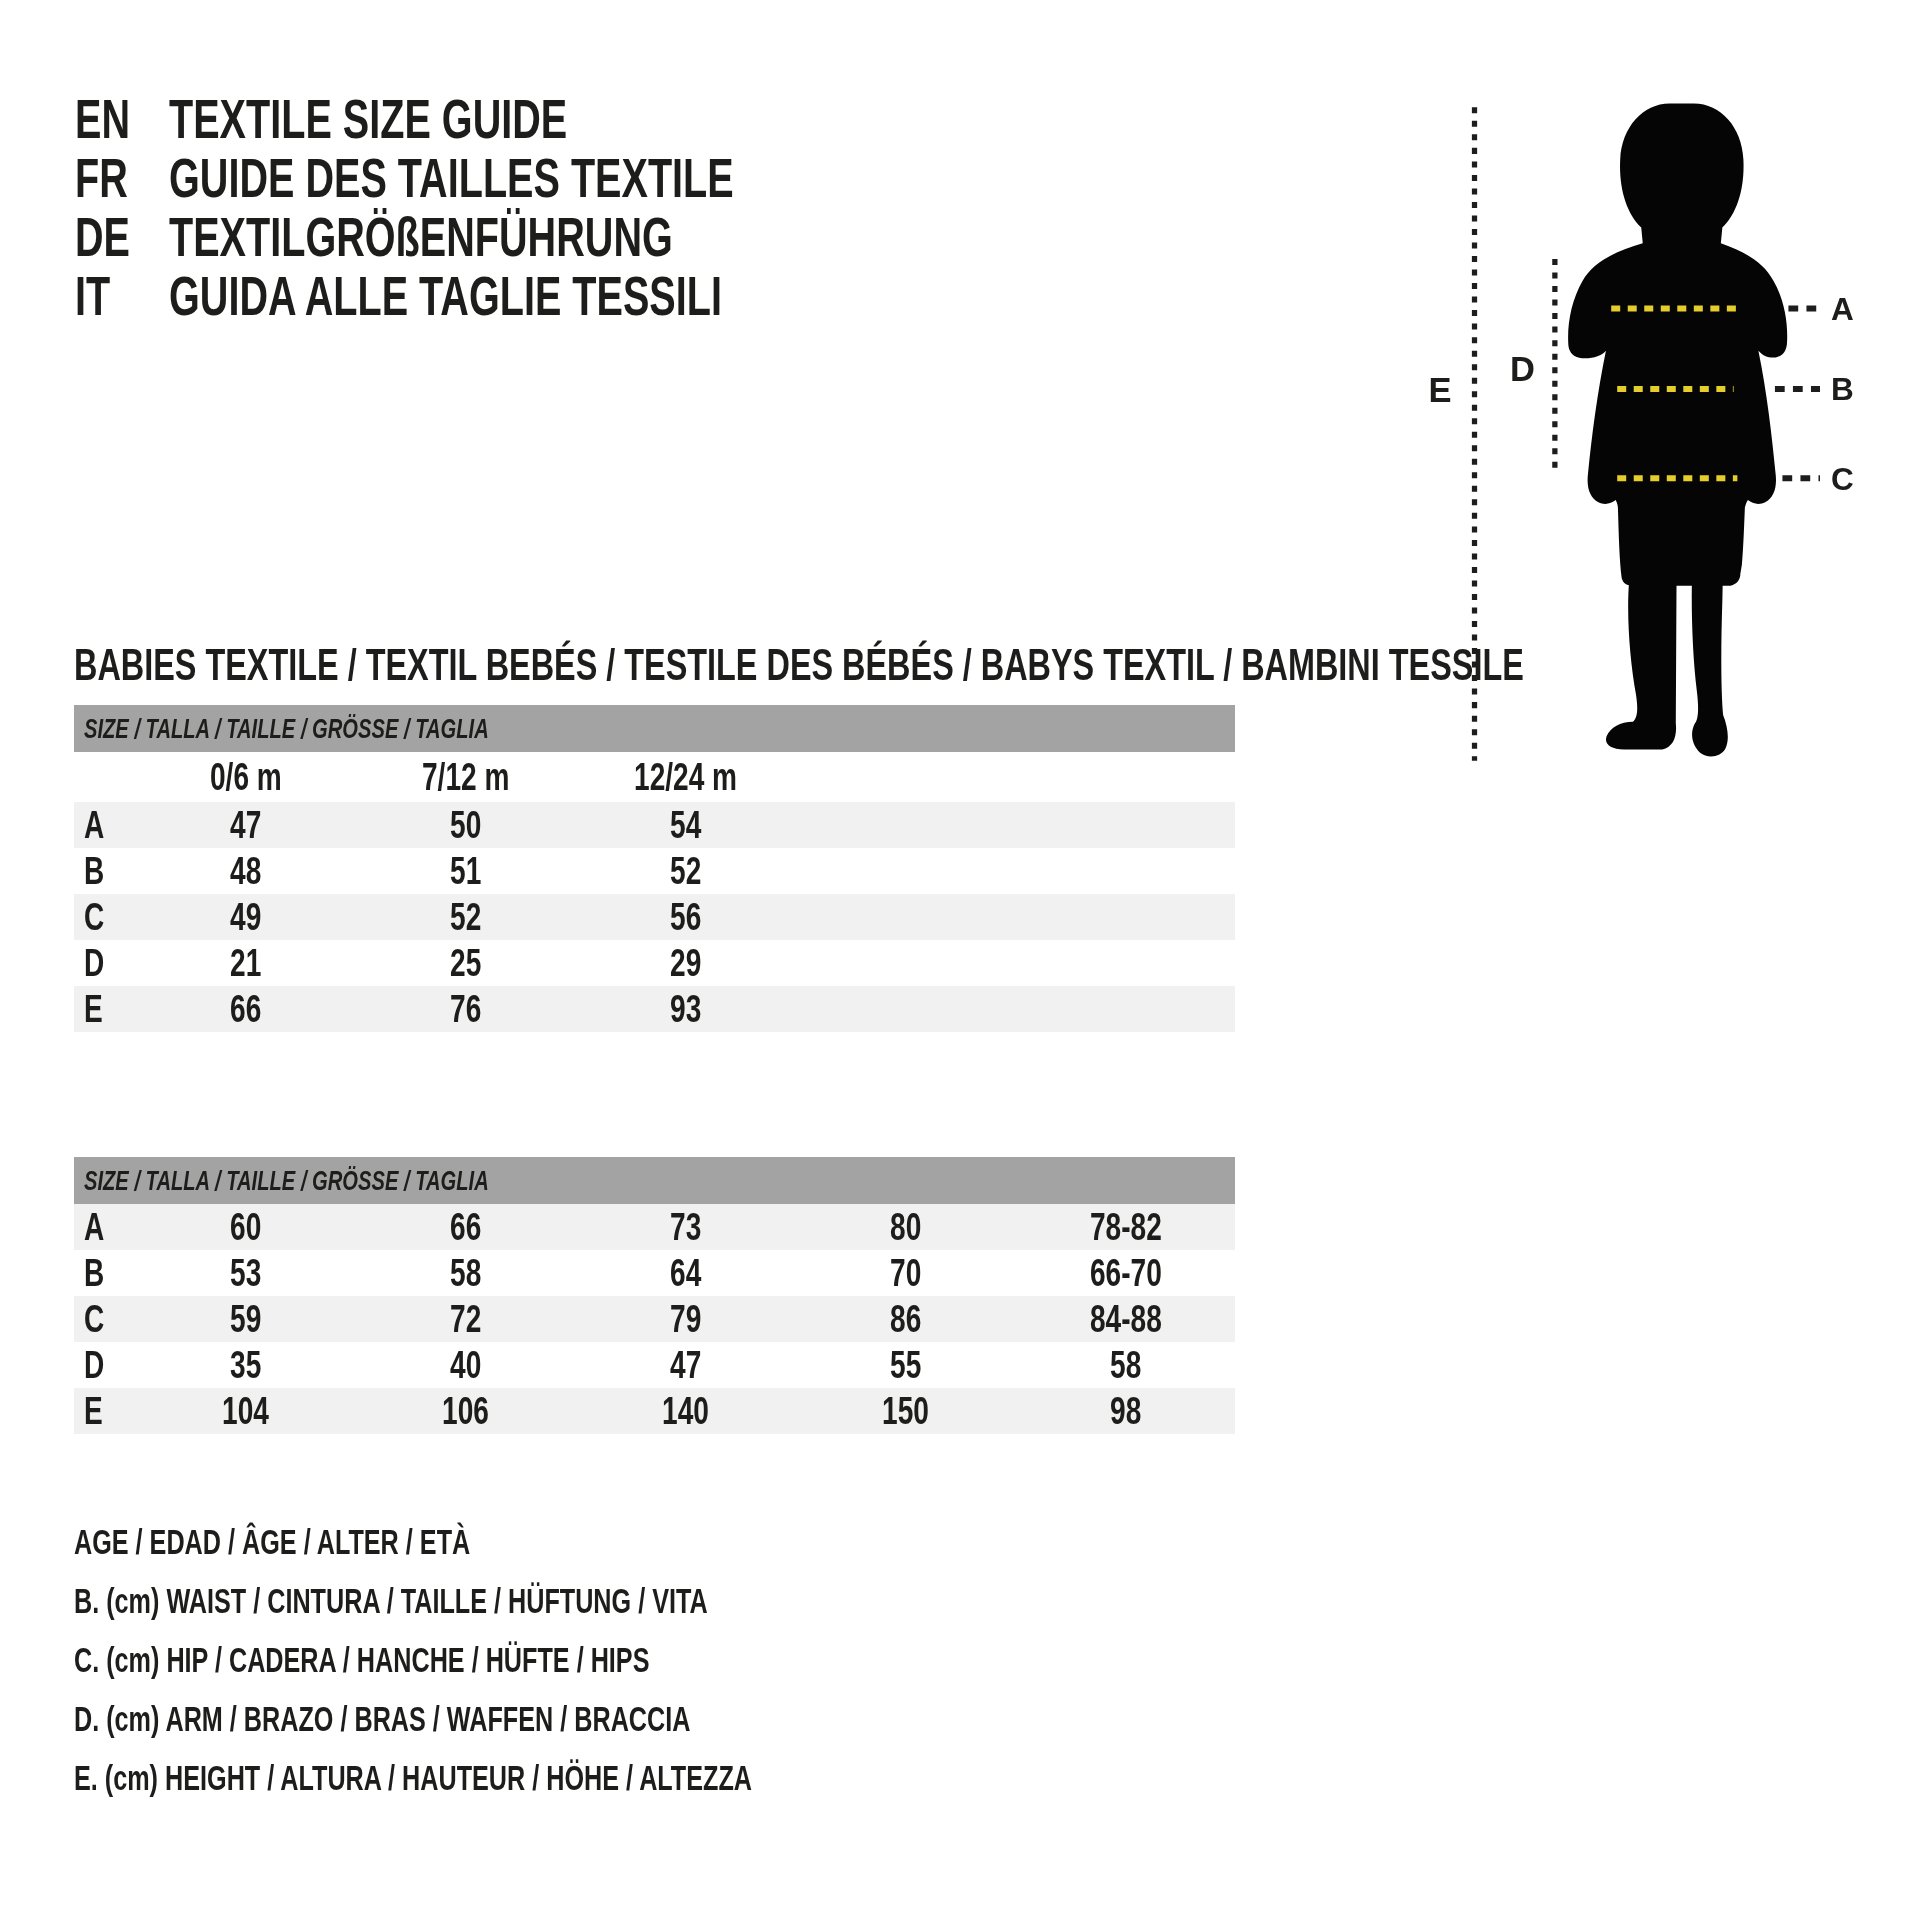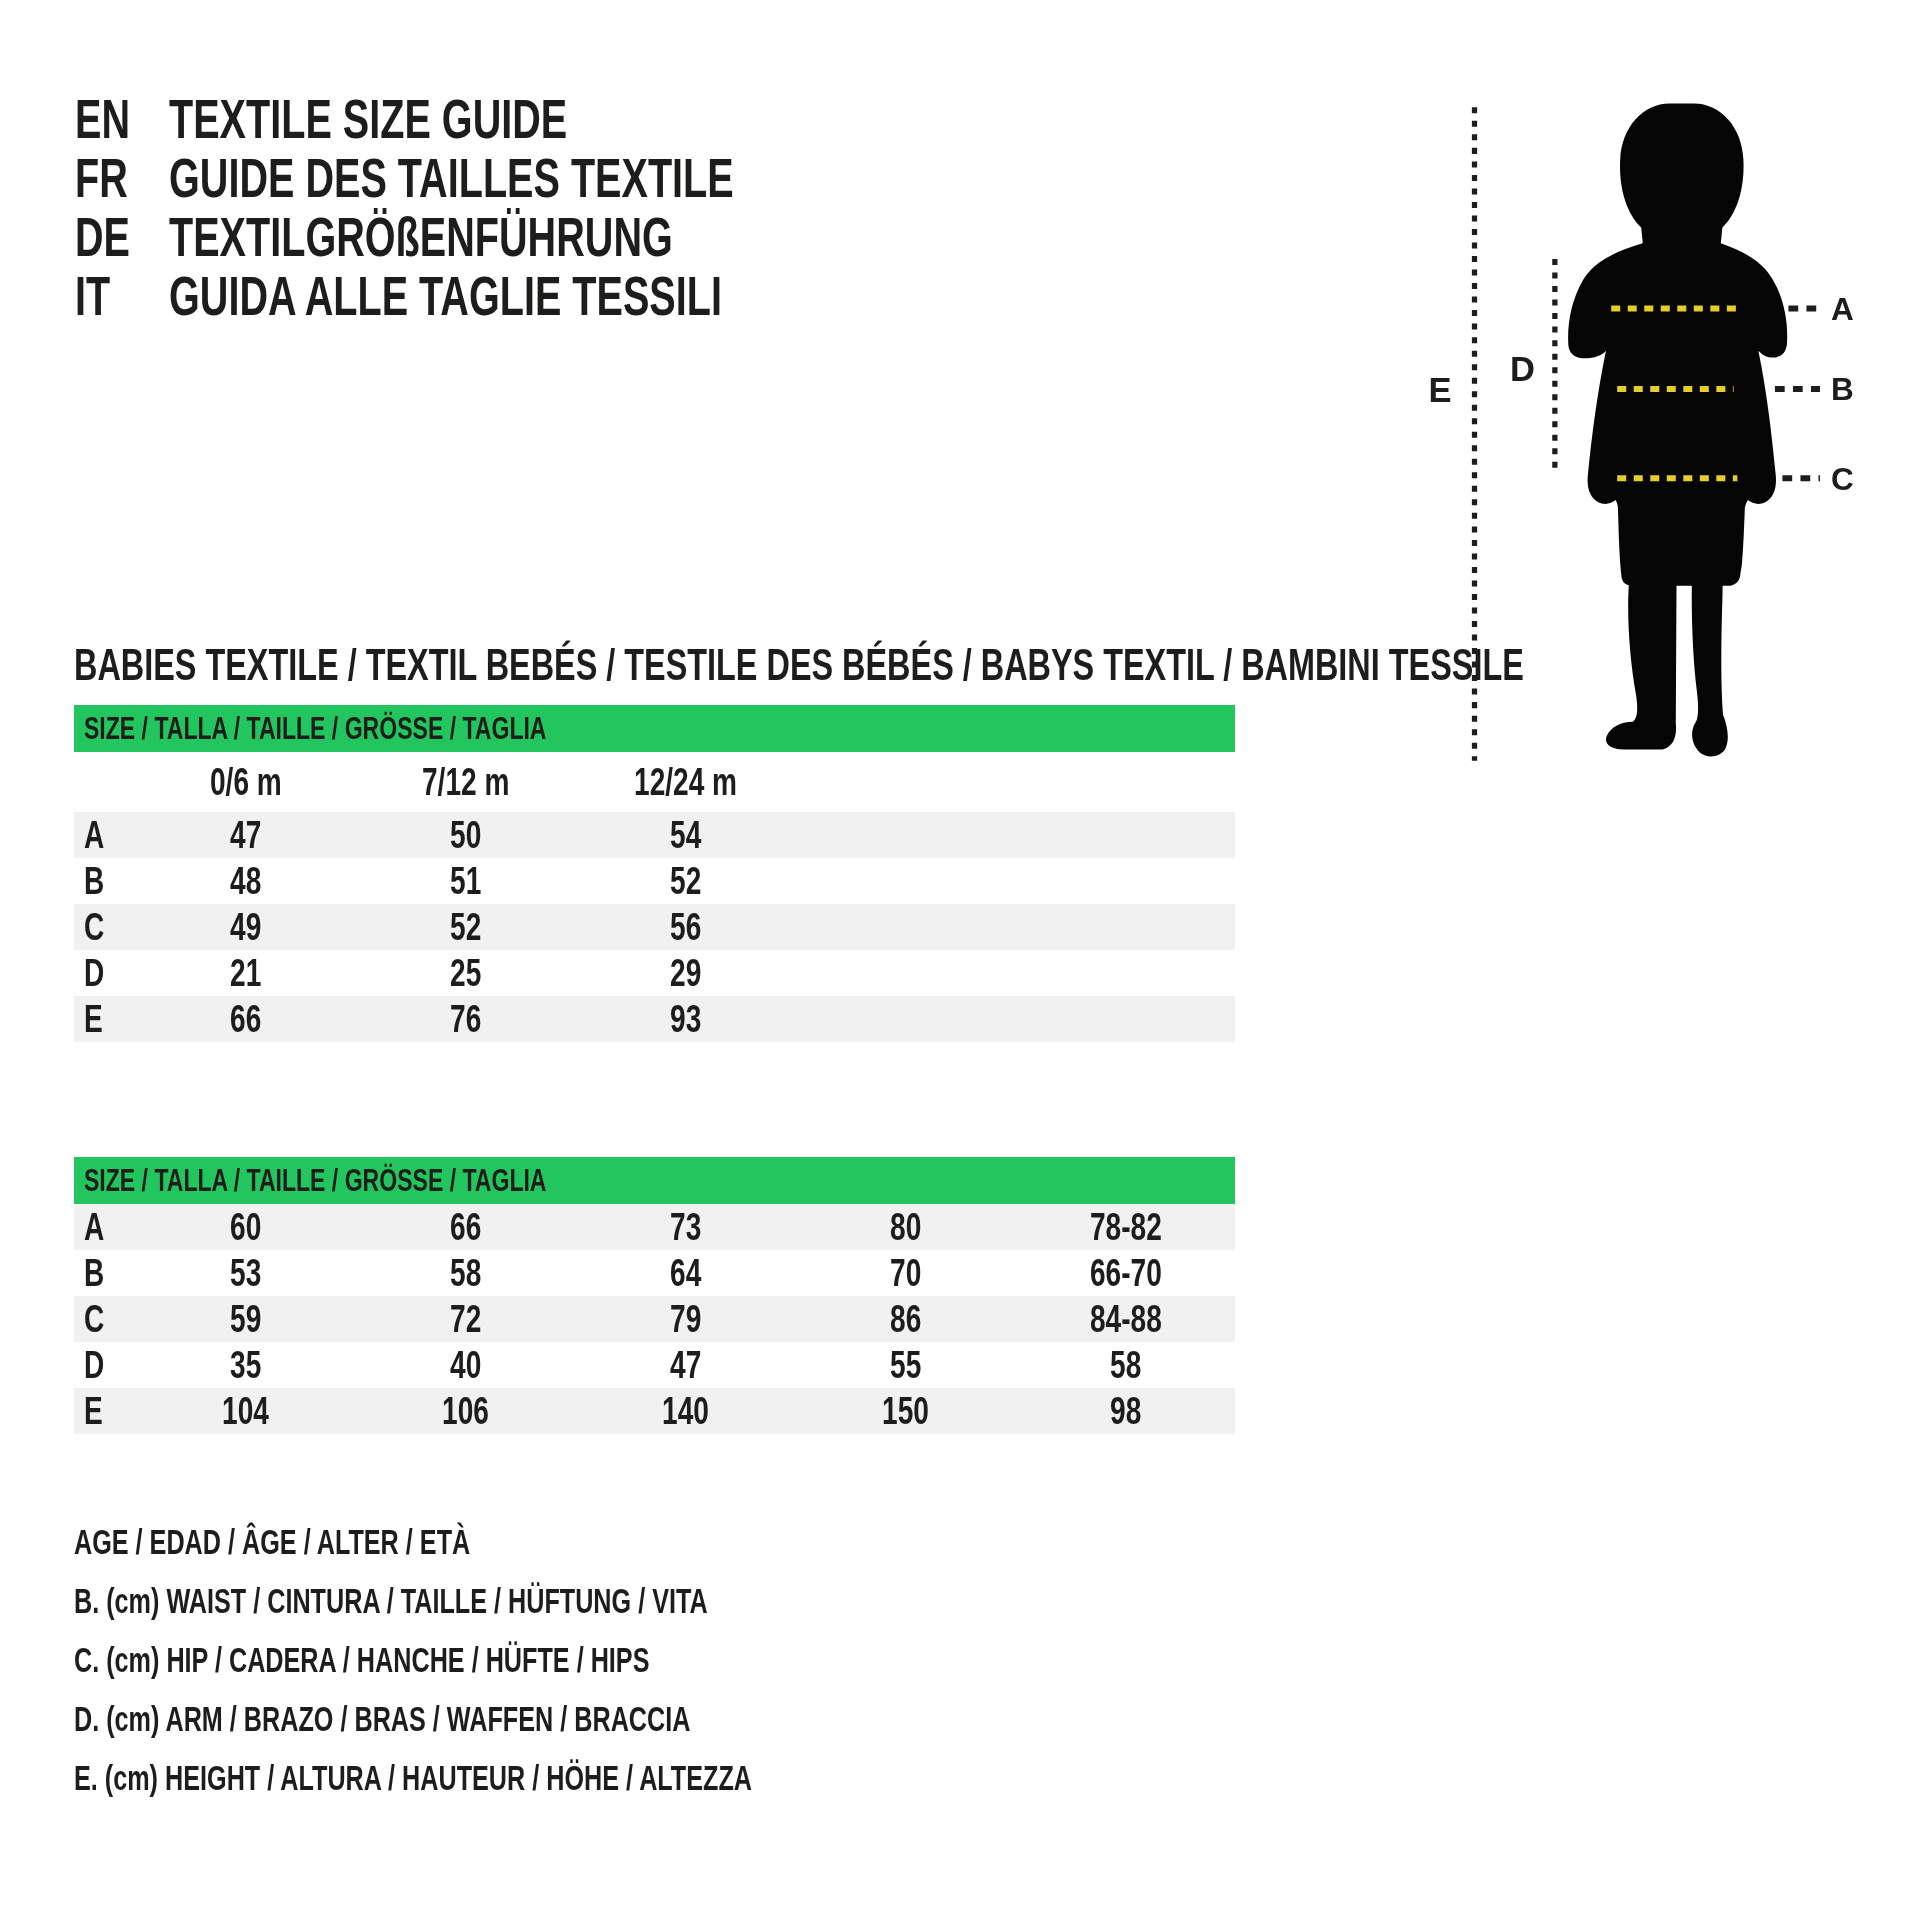"SIZE / TALLA / TAILLE" .thead { background: #22c55e -> #a3a3a3; font-size: 32px -> 28px; font-style: none -> italic }
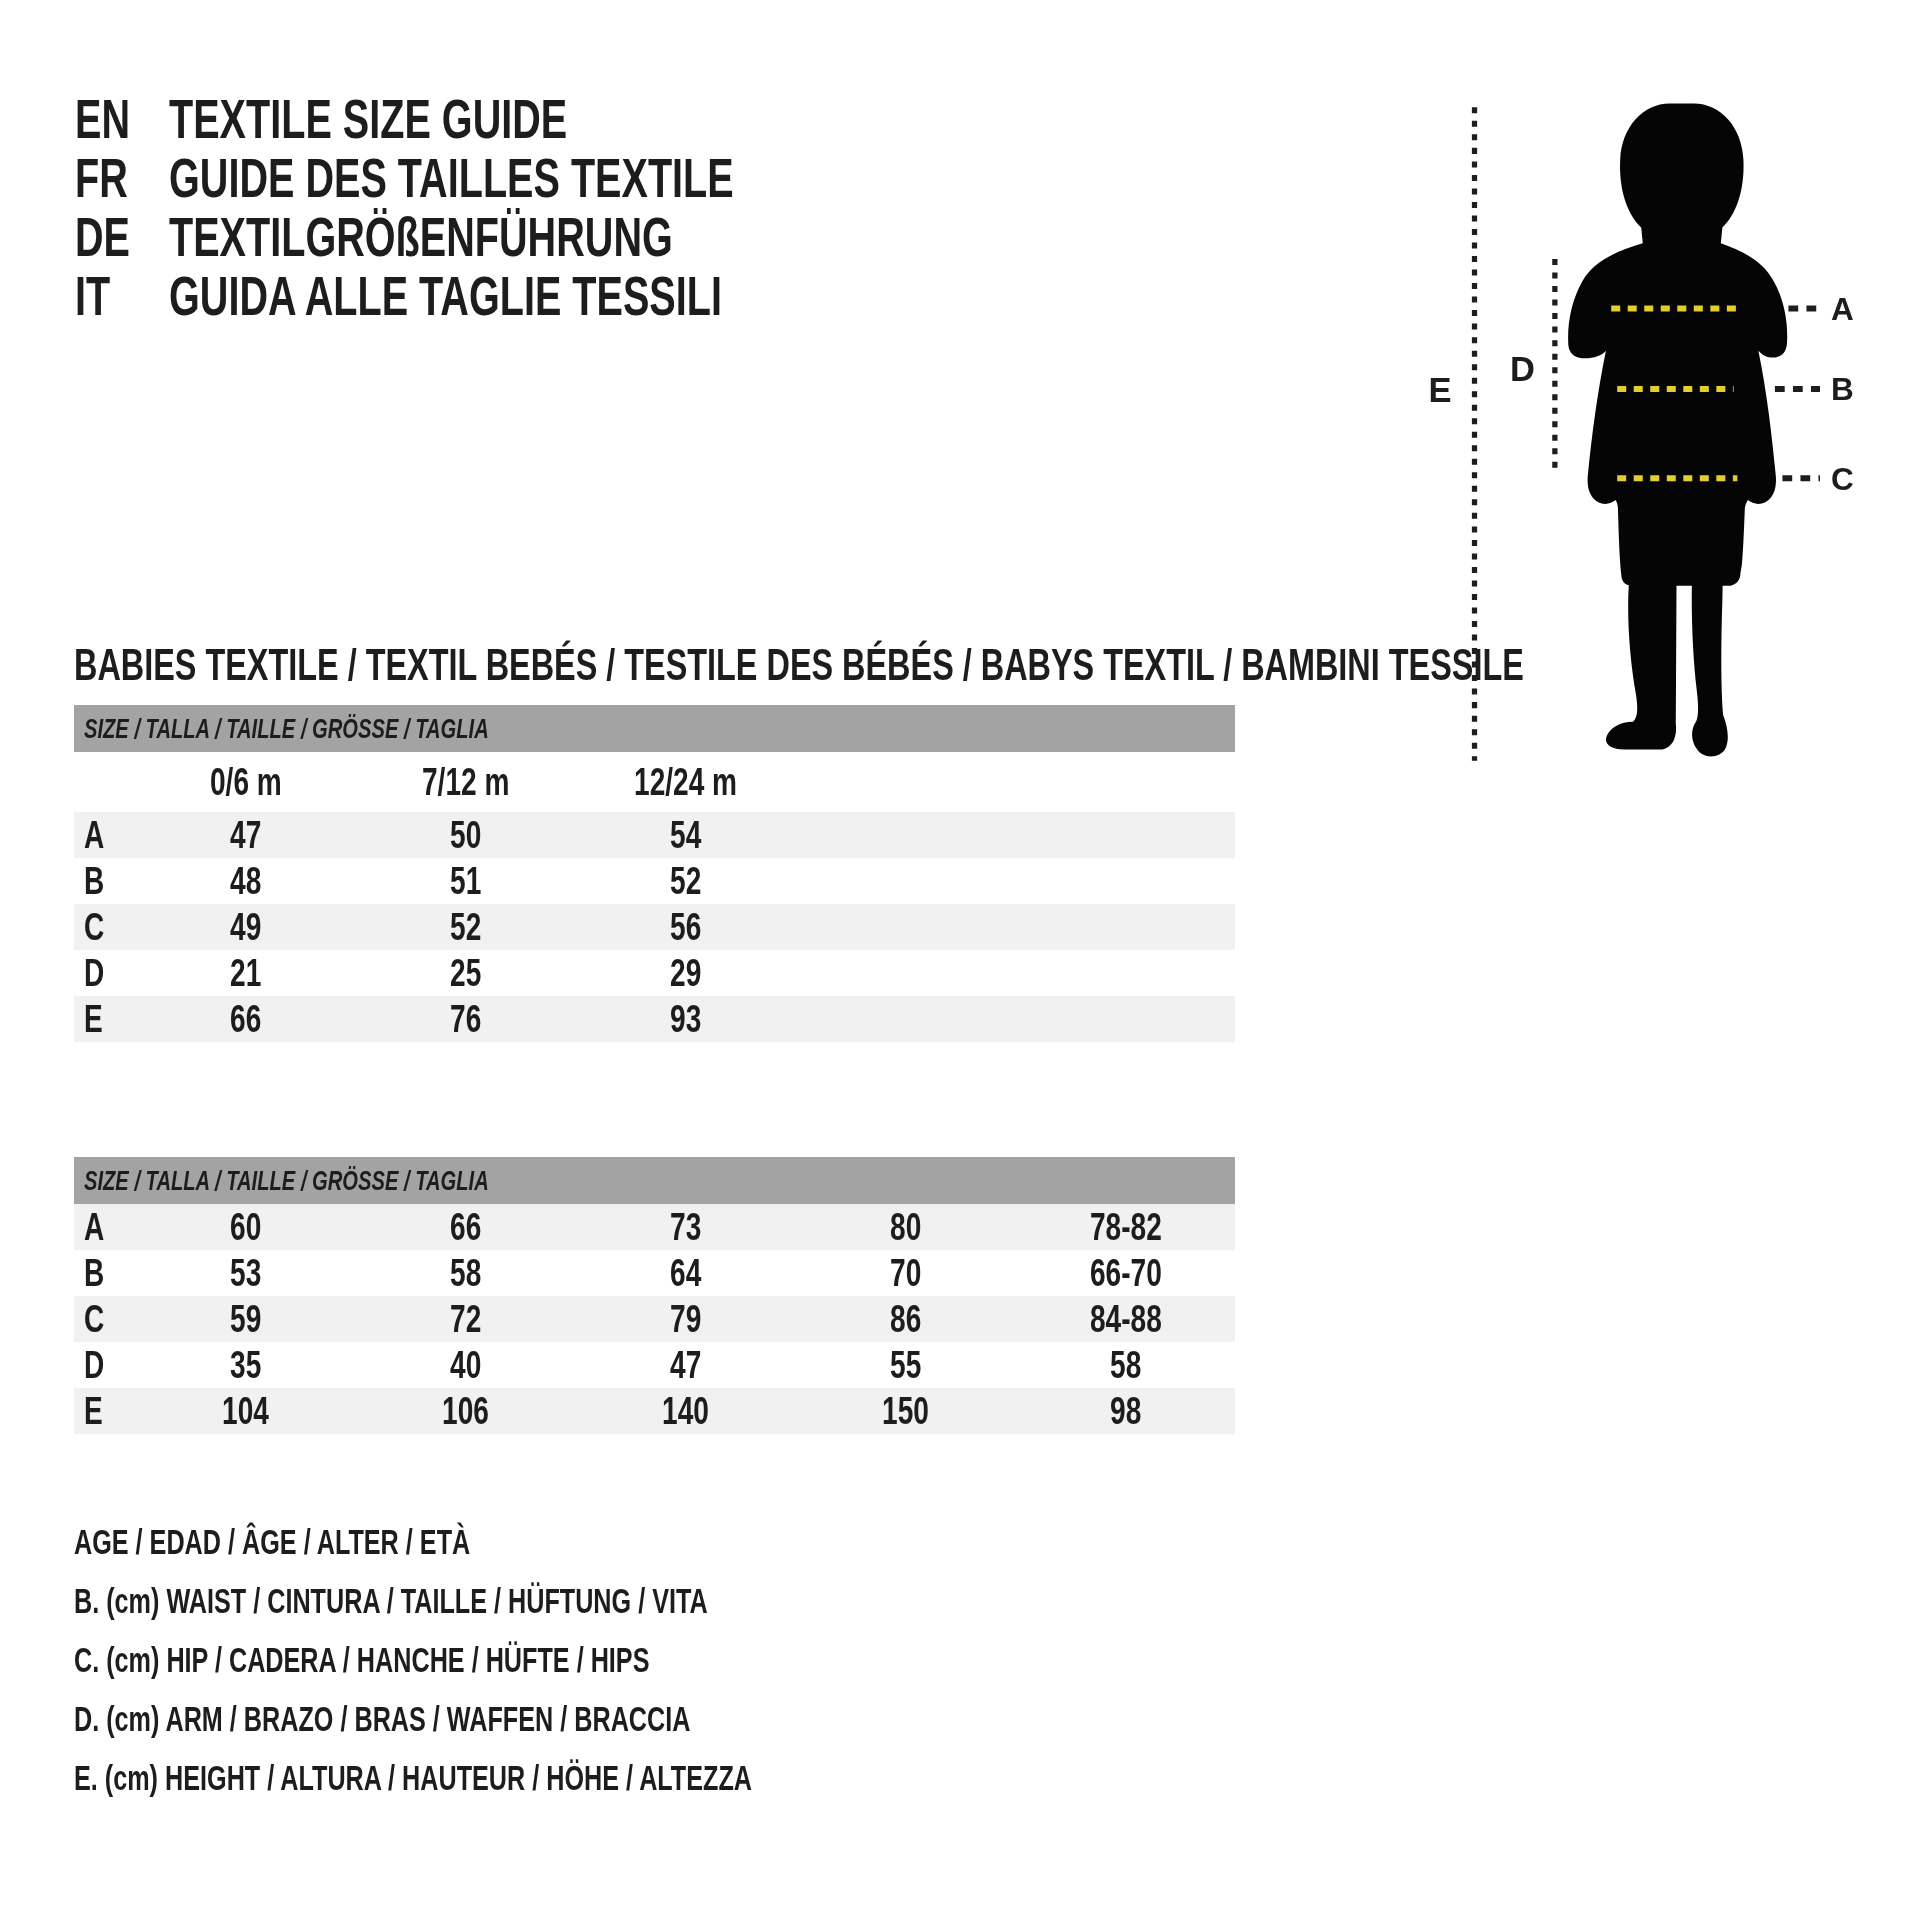"0/6 m" .trow.months { height: 60px -> 50px }
